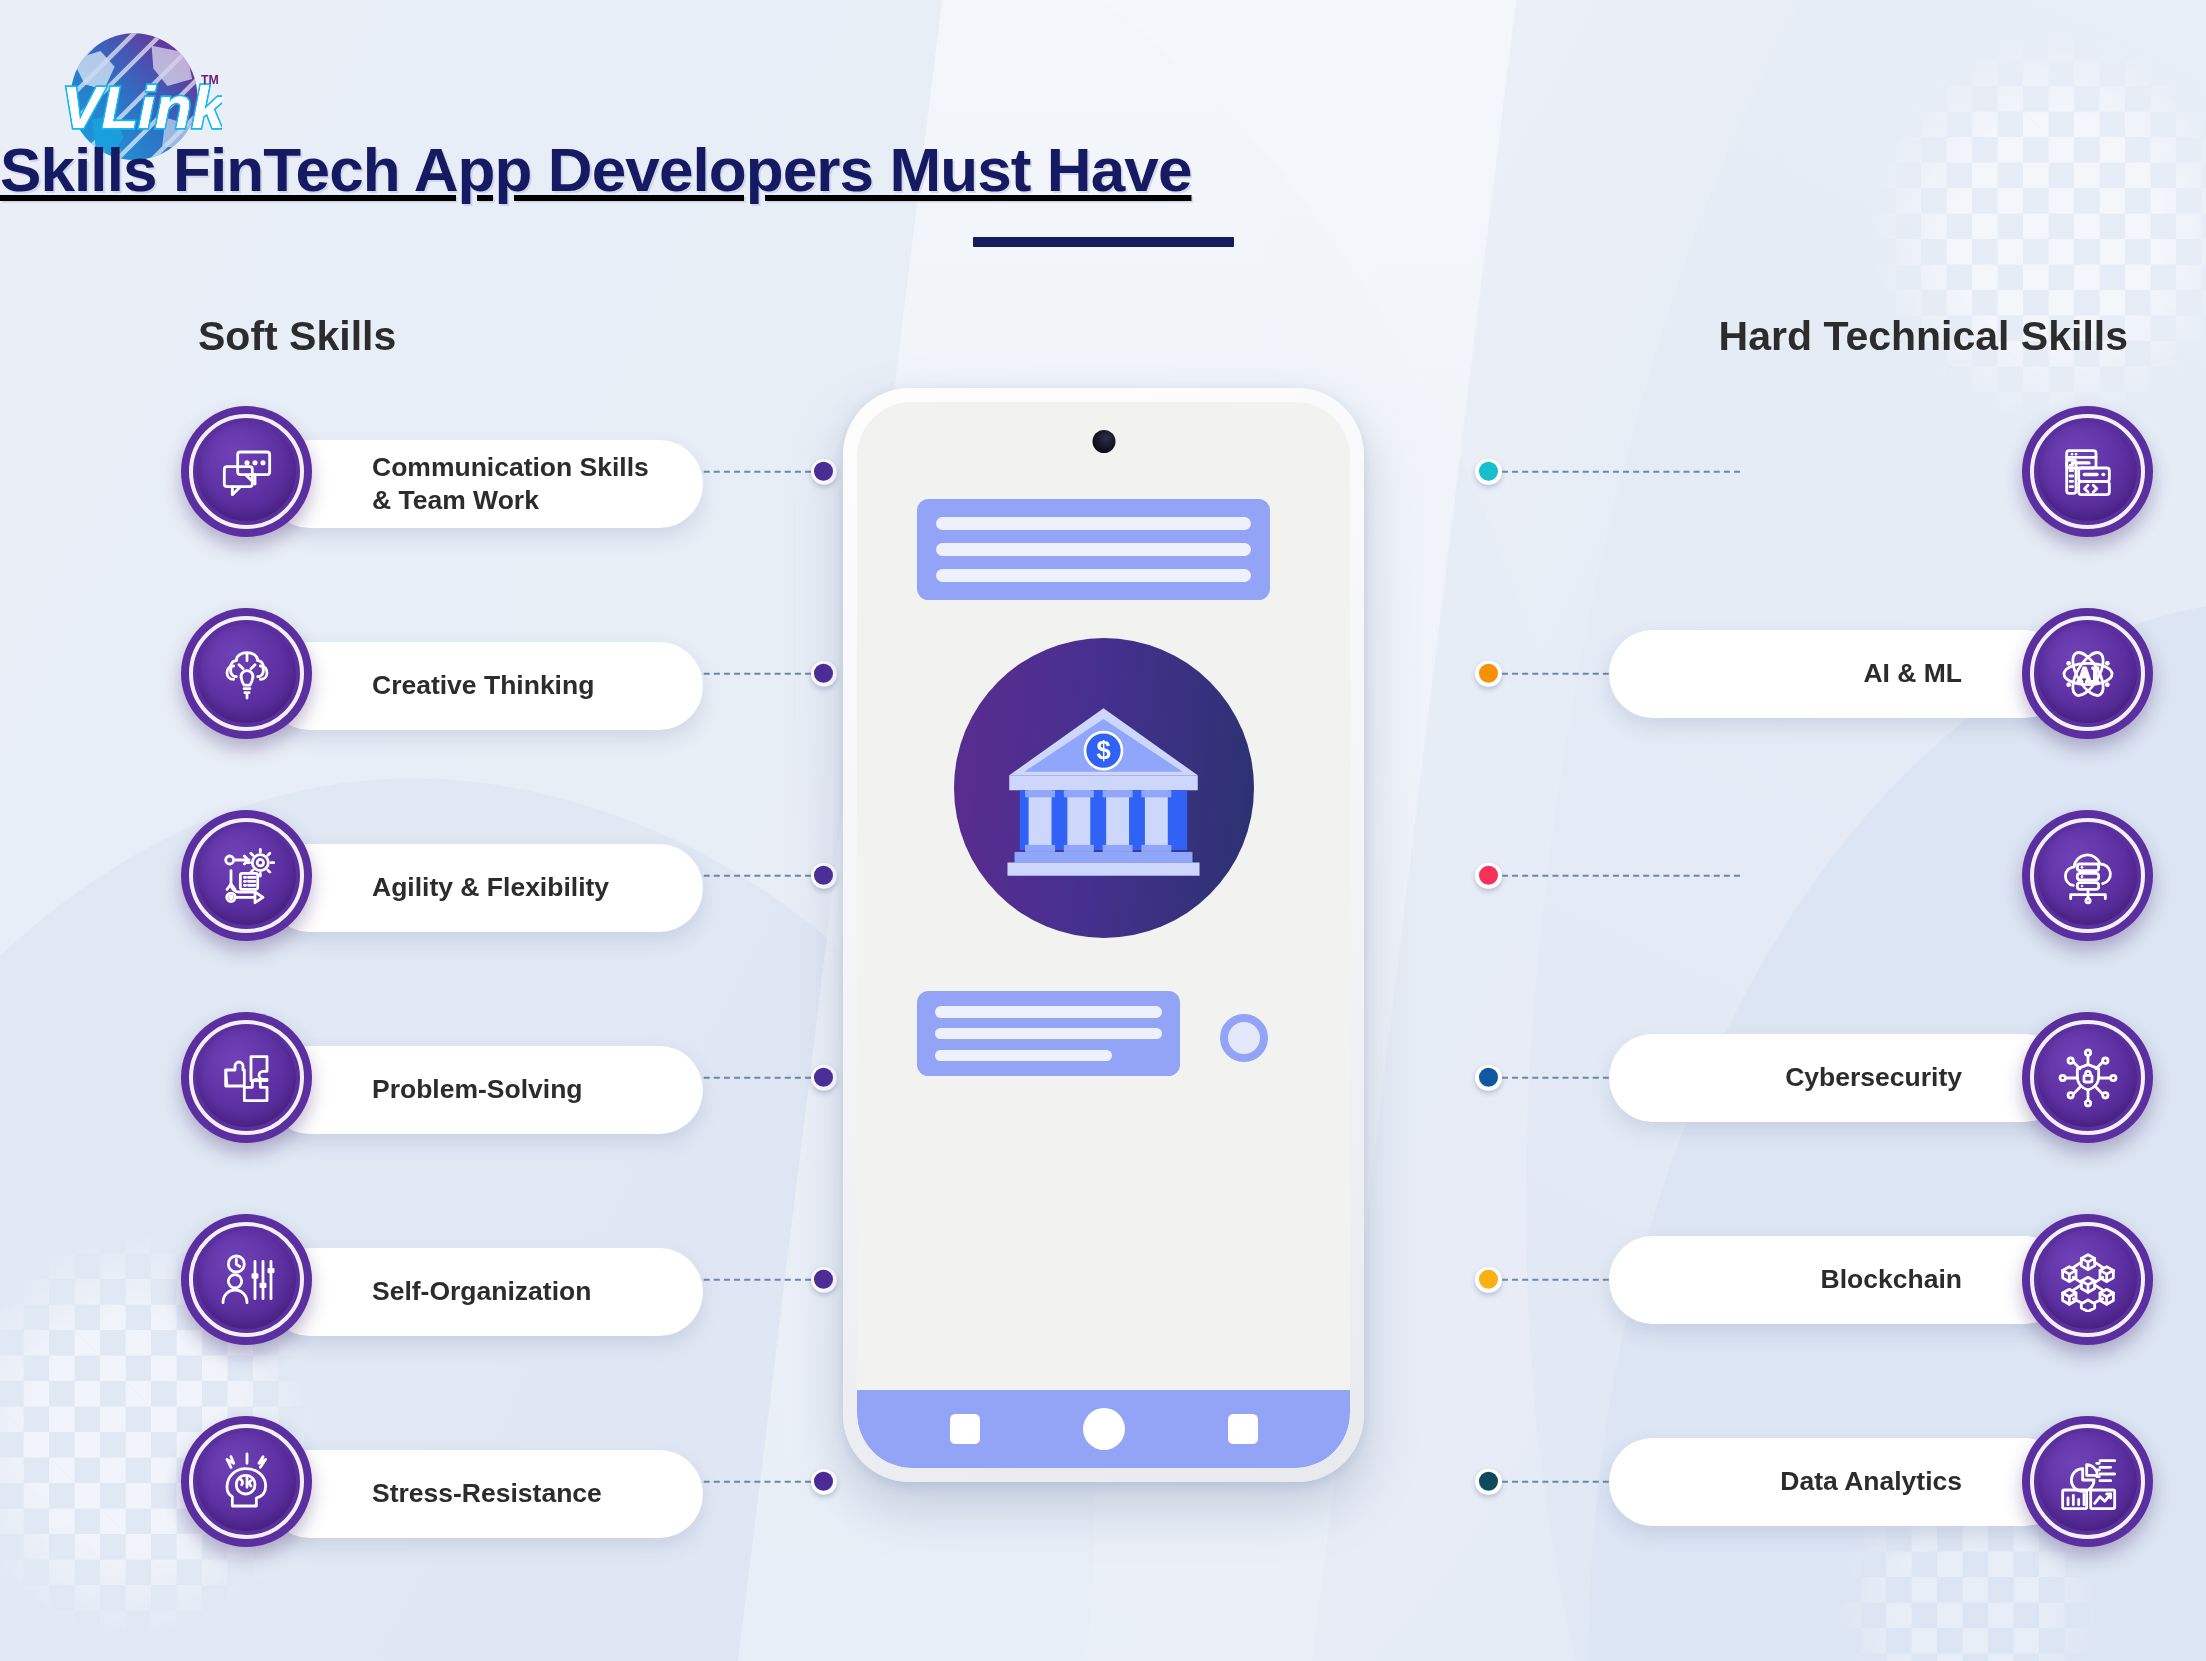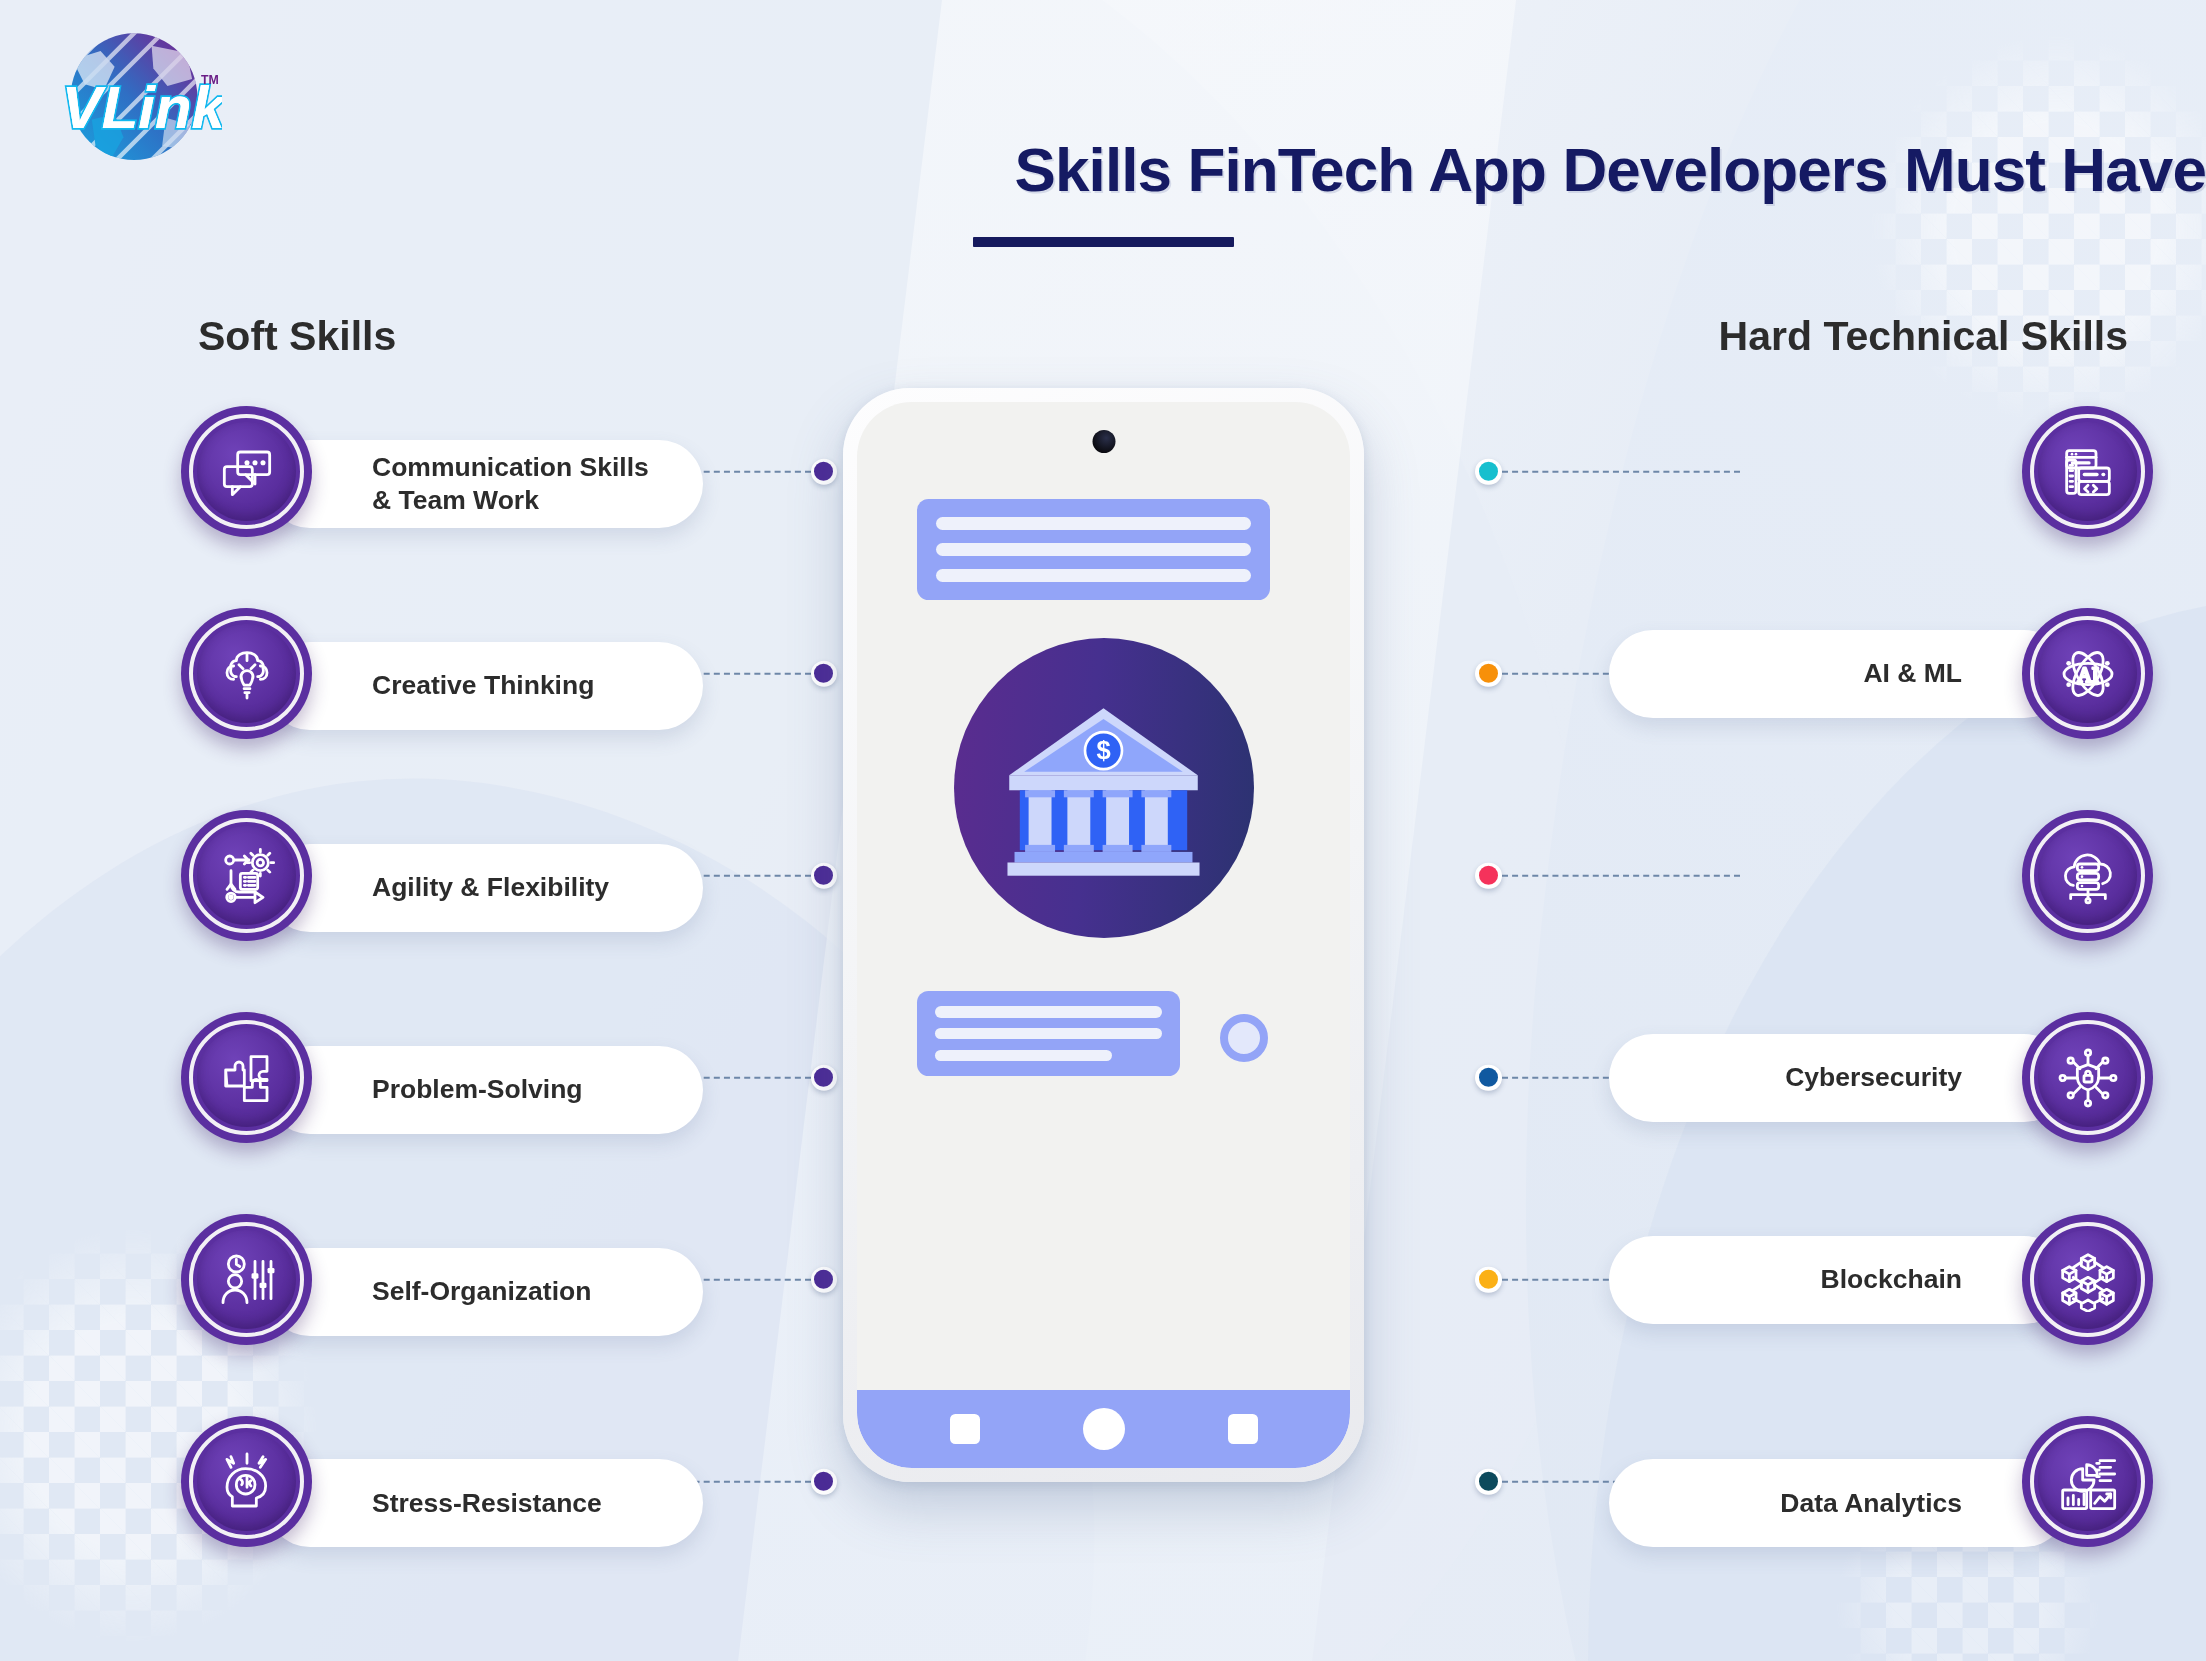"Skills FinTech App Developers Must" .title-wrap { text-align: right -> left; text-decoration: none -> underline }
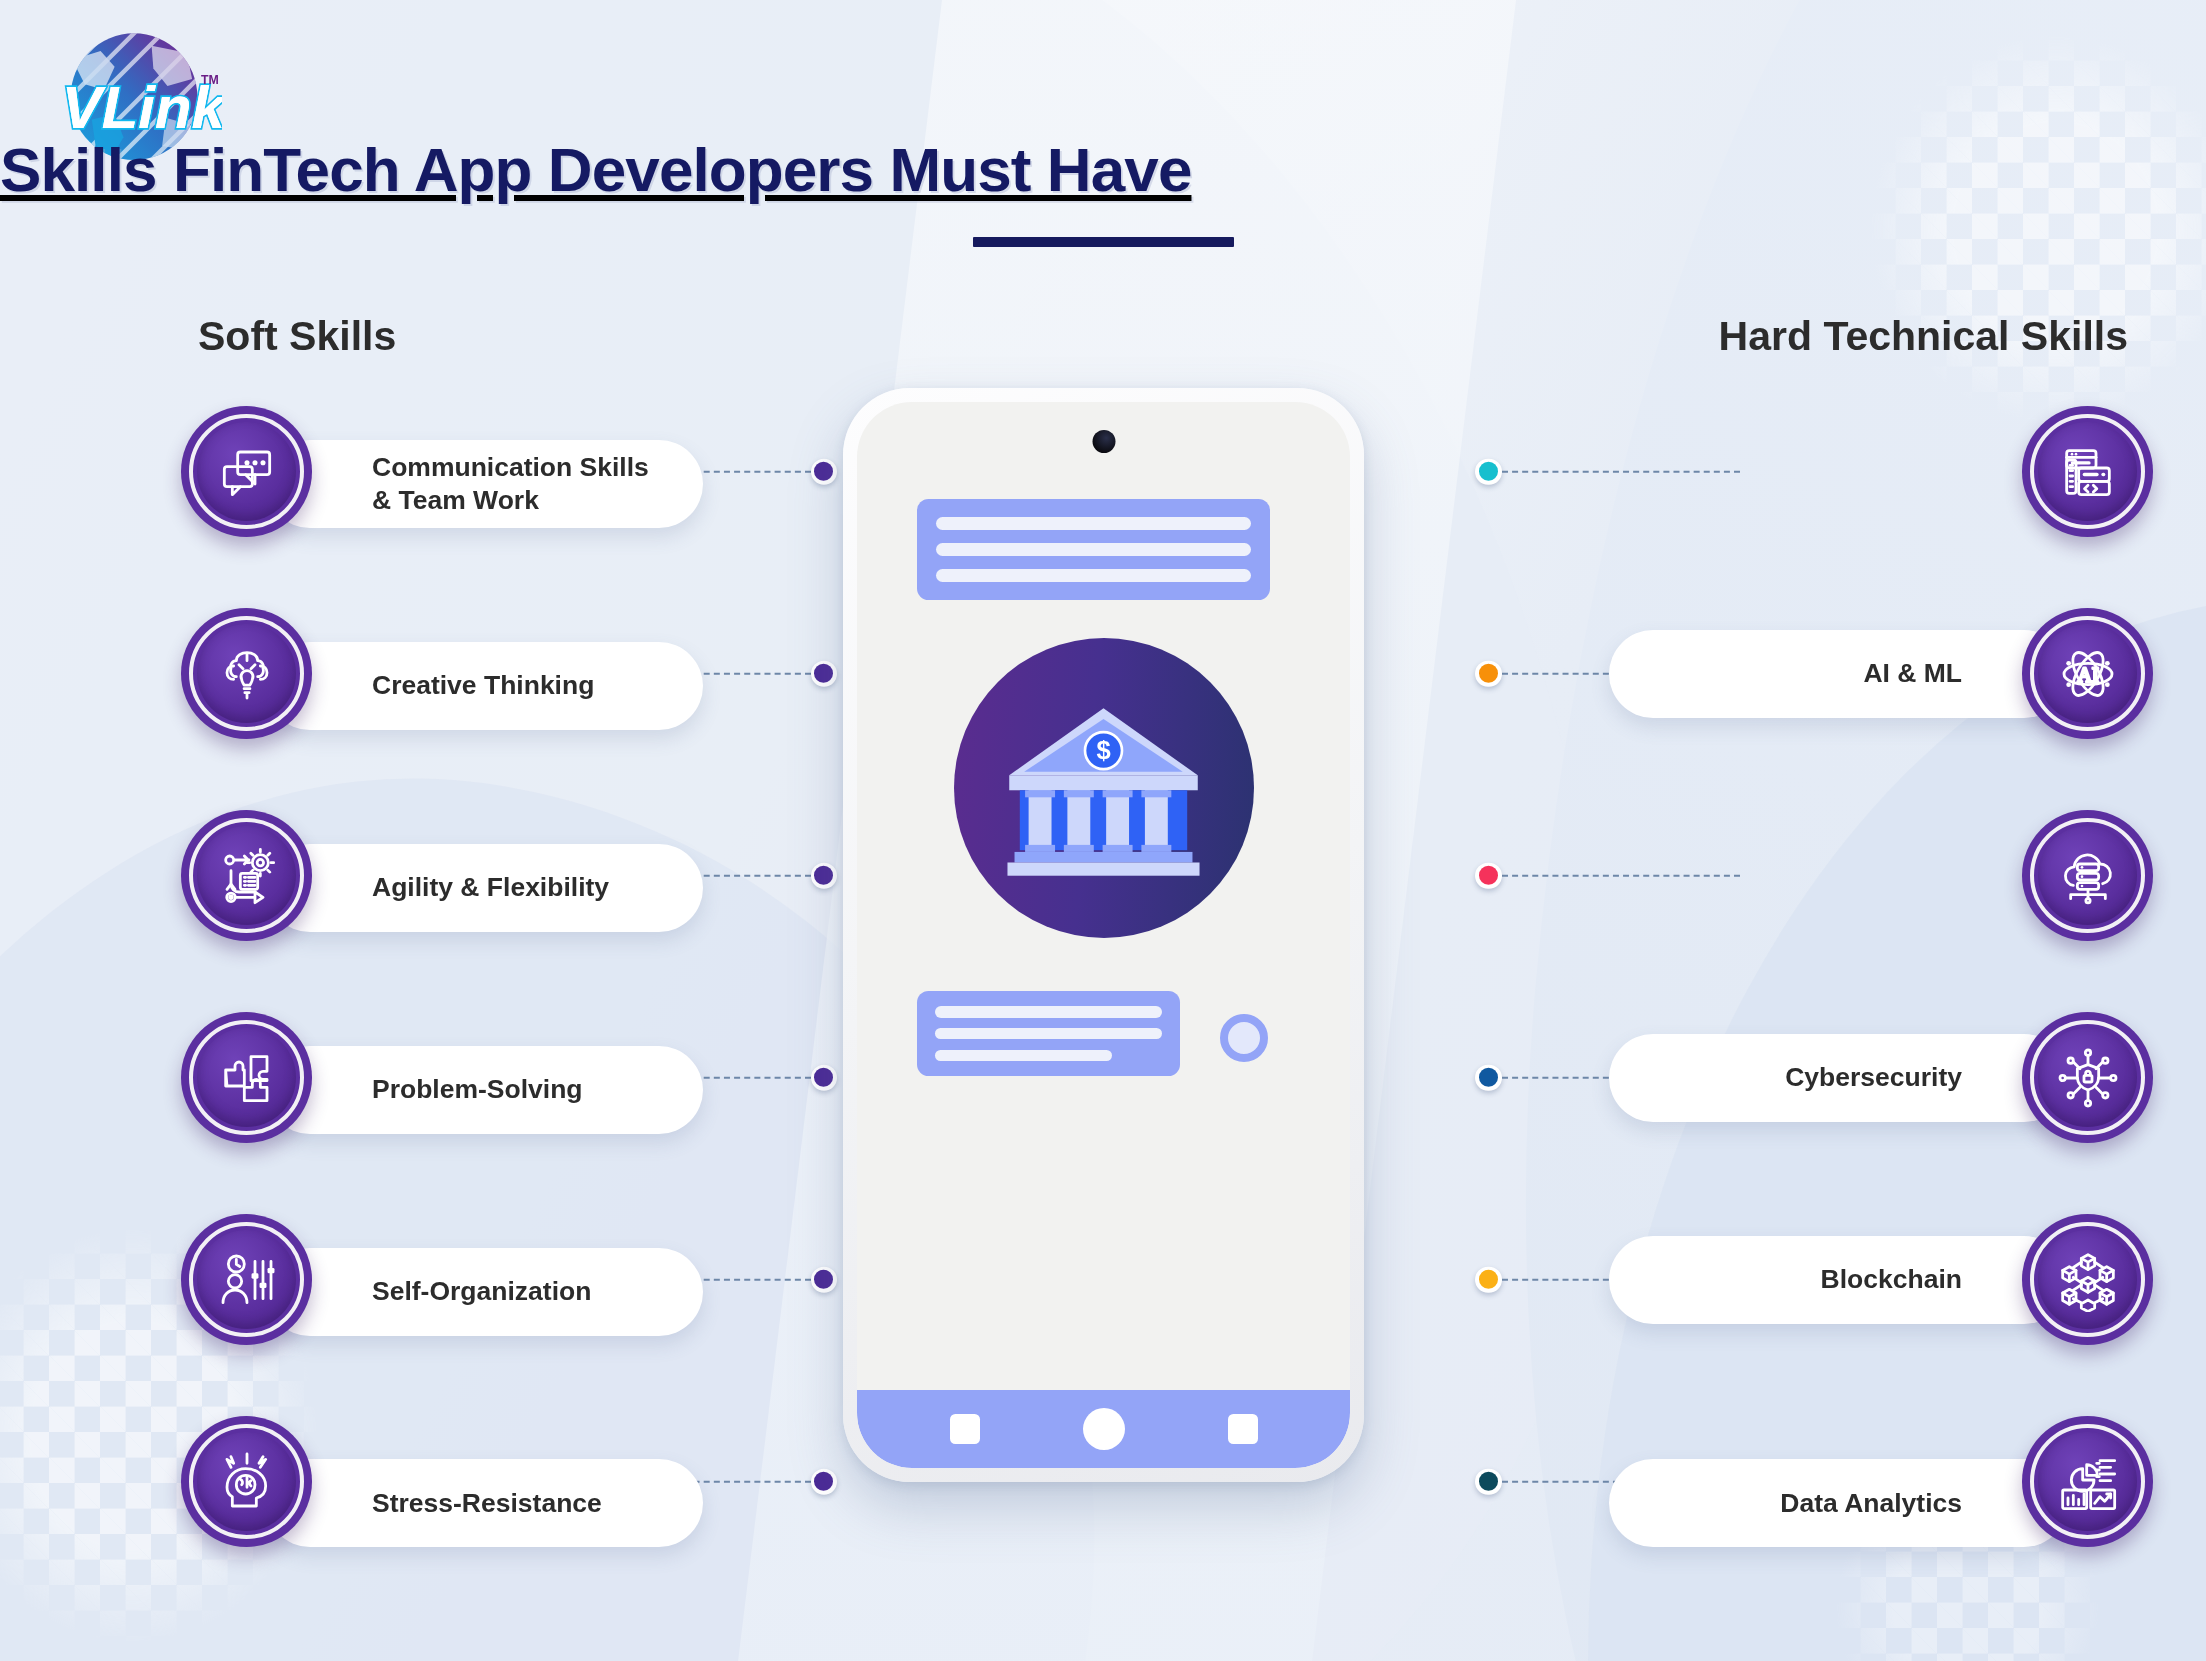"Stress-Resistance" .row:last-child { align-items: flex-end -> none }
